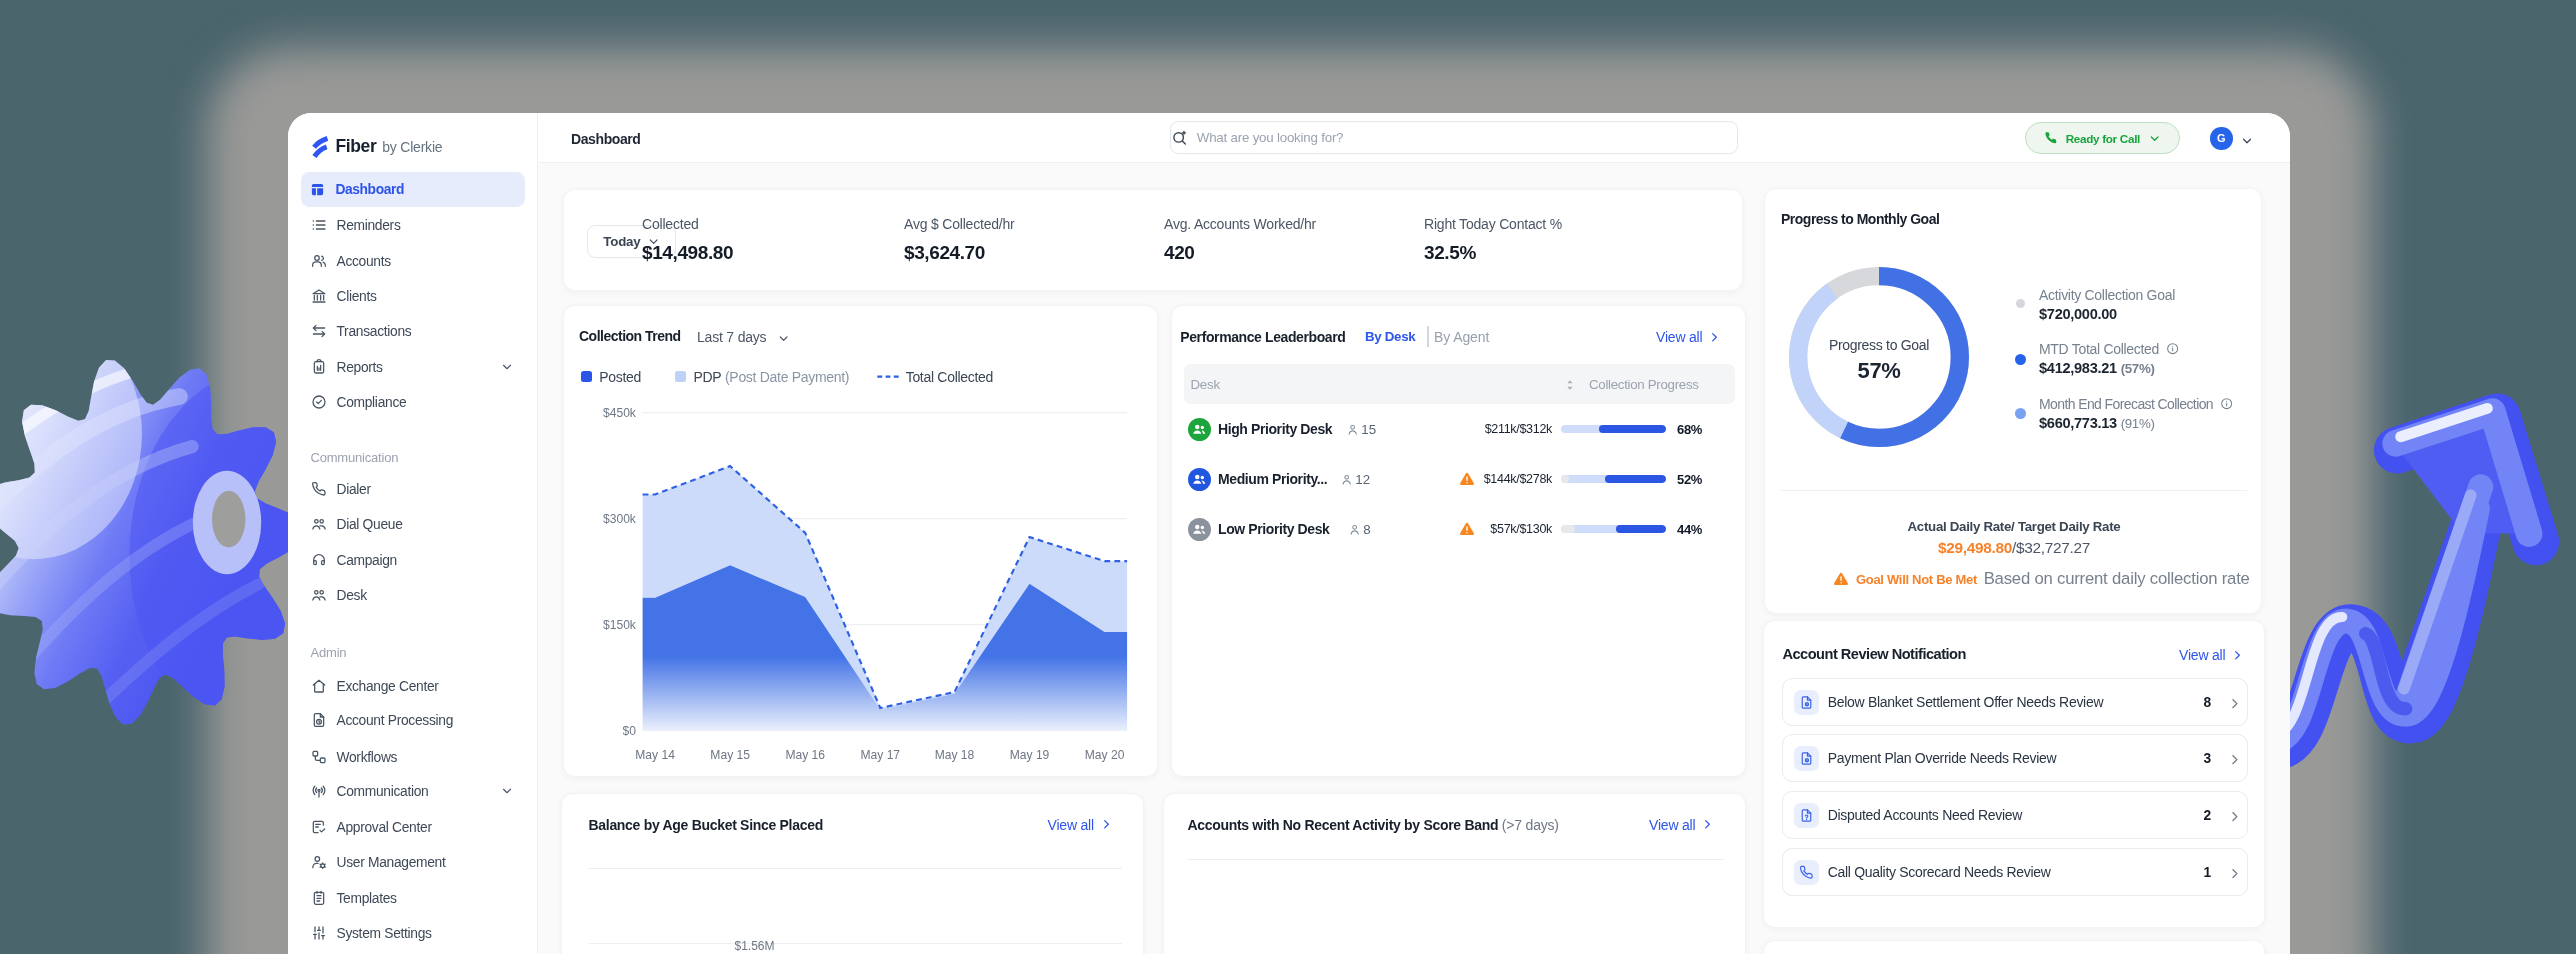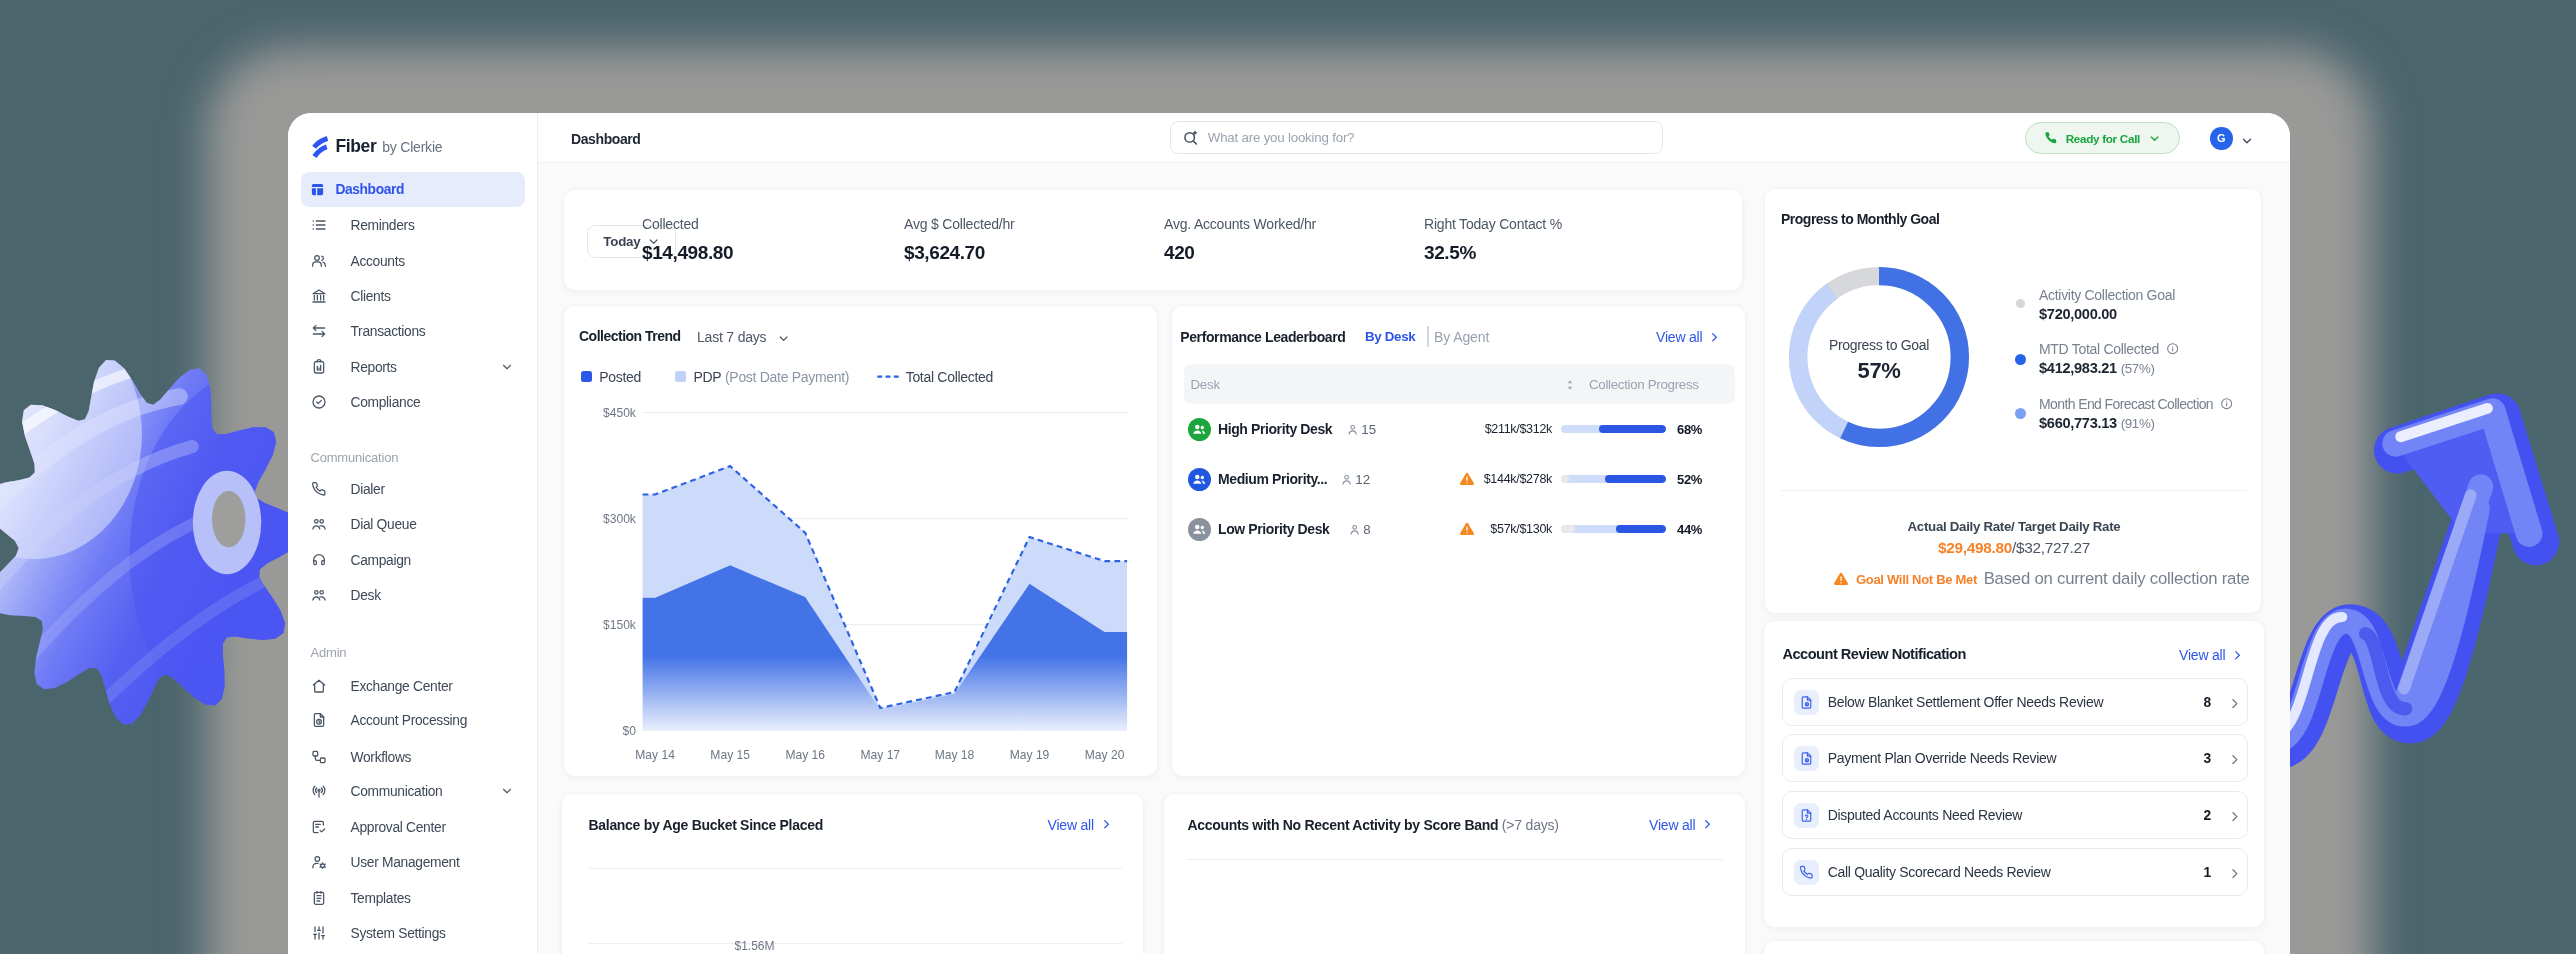"What are you looking for?" .search { padding-left: 11px -> none; width: 493px -> 568px }
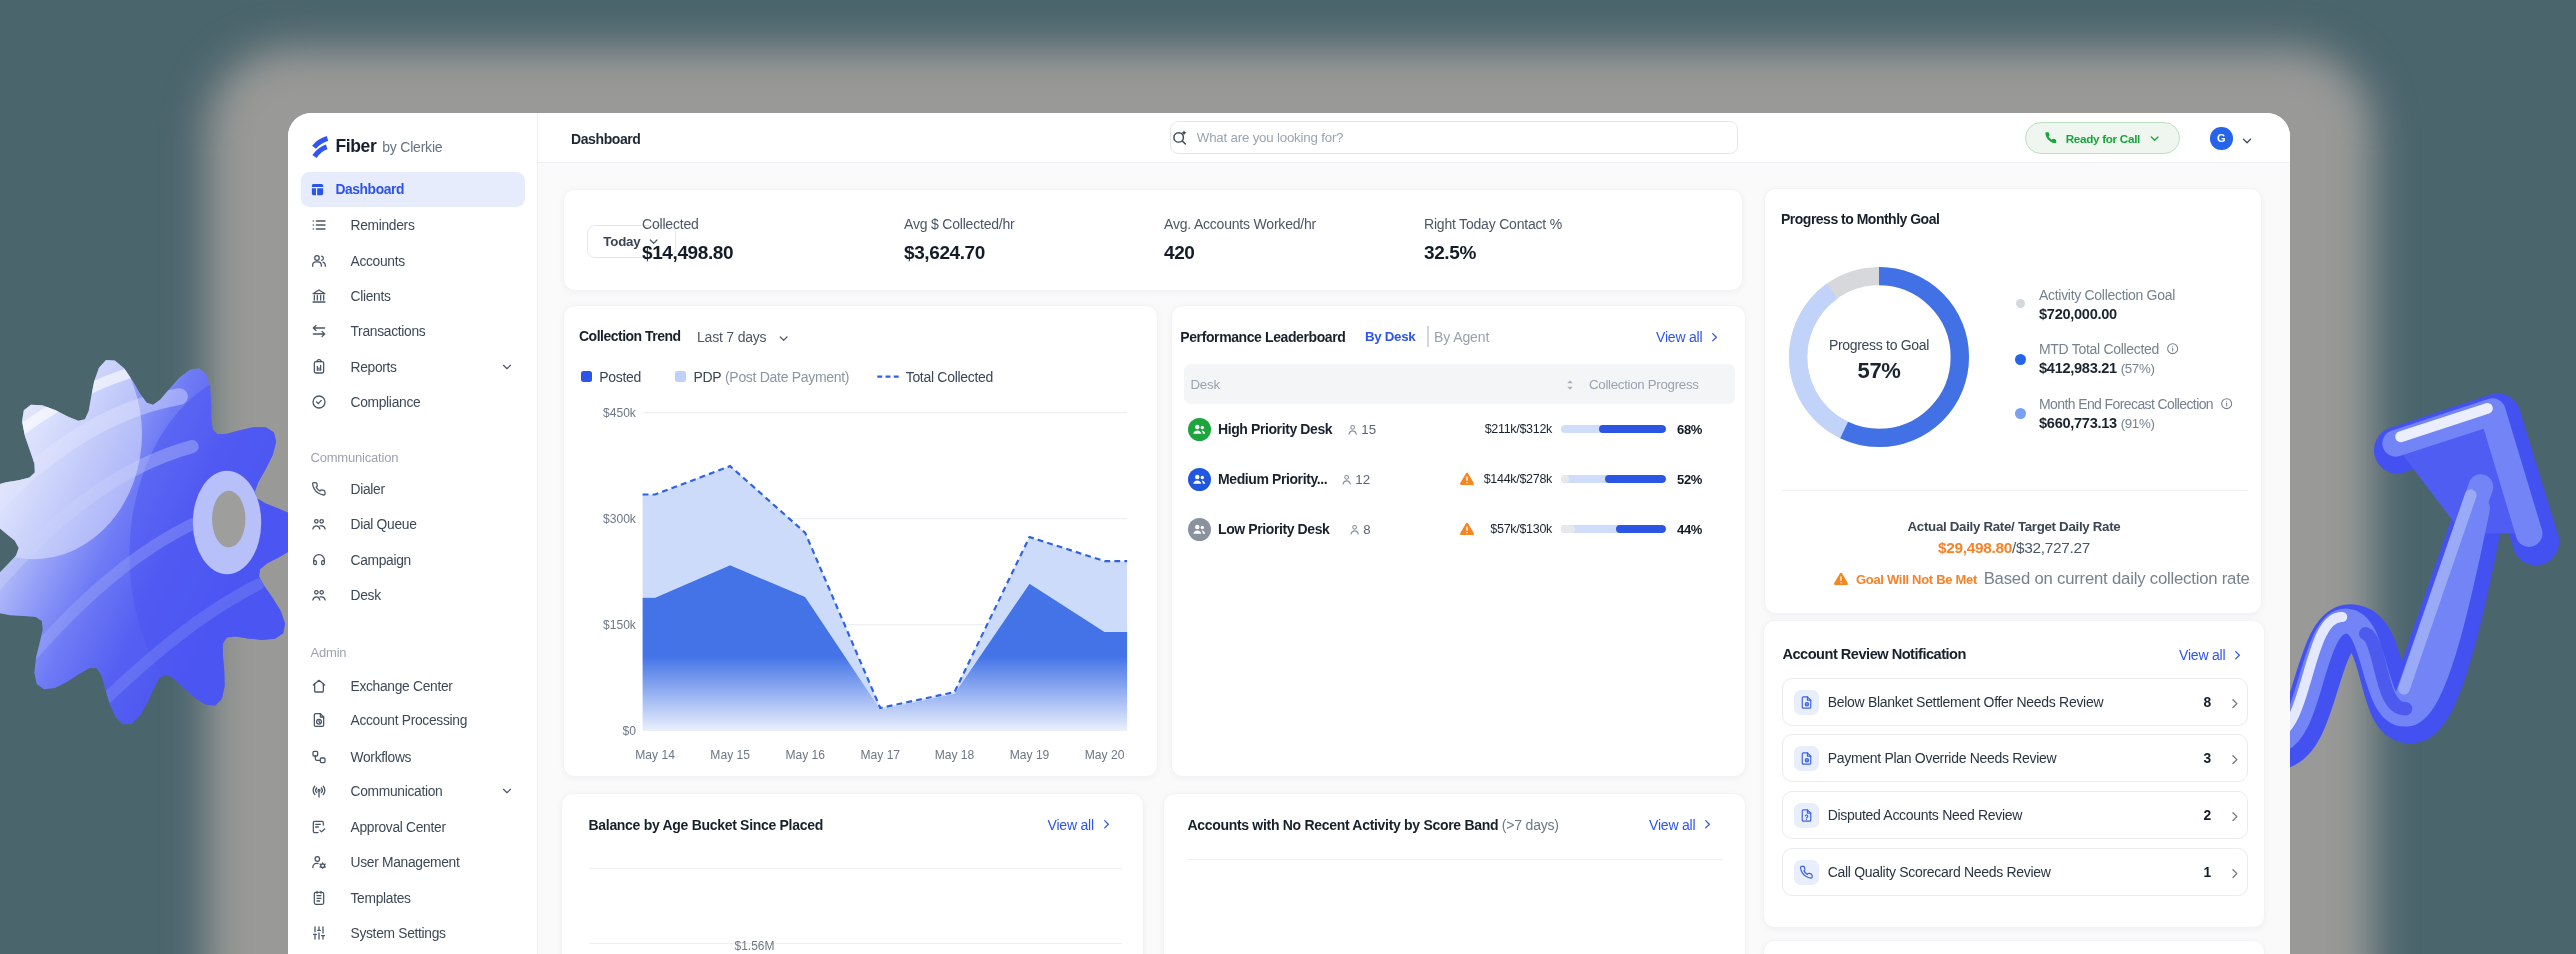"Reminders" .nv span { margin-left: 24px -> 10px }
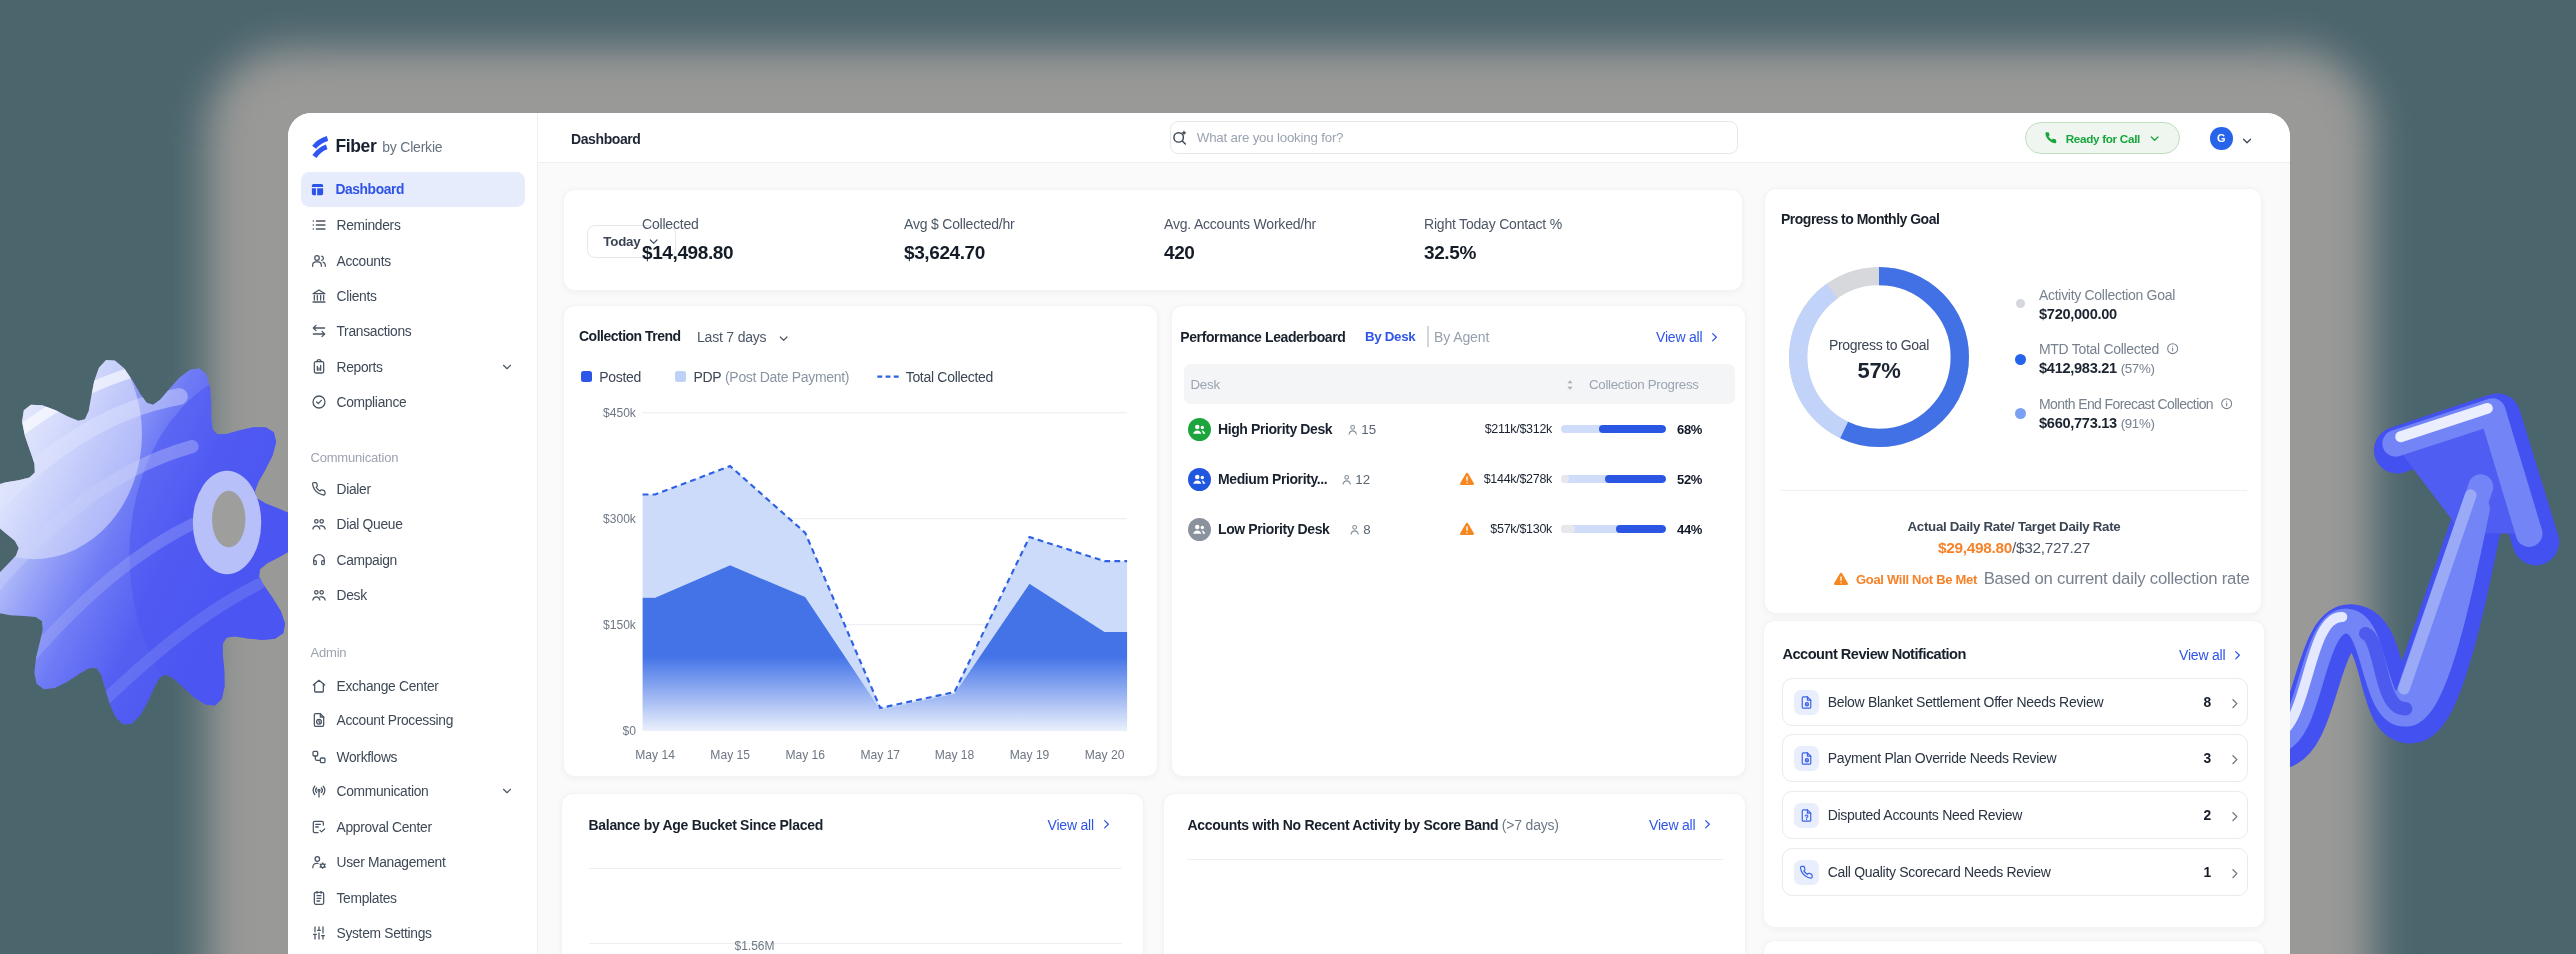"(57%)" span { font-weight: normal -> bold }
